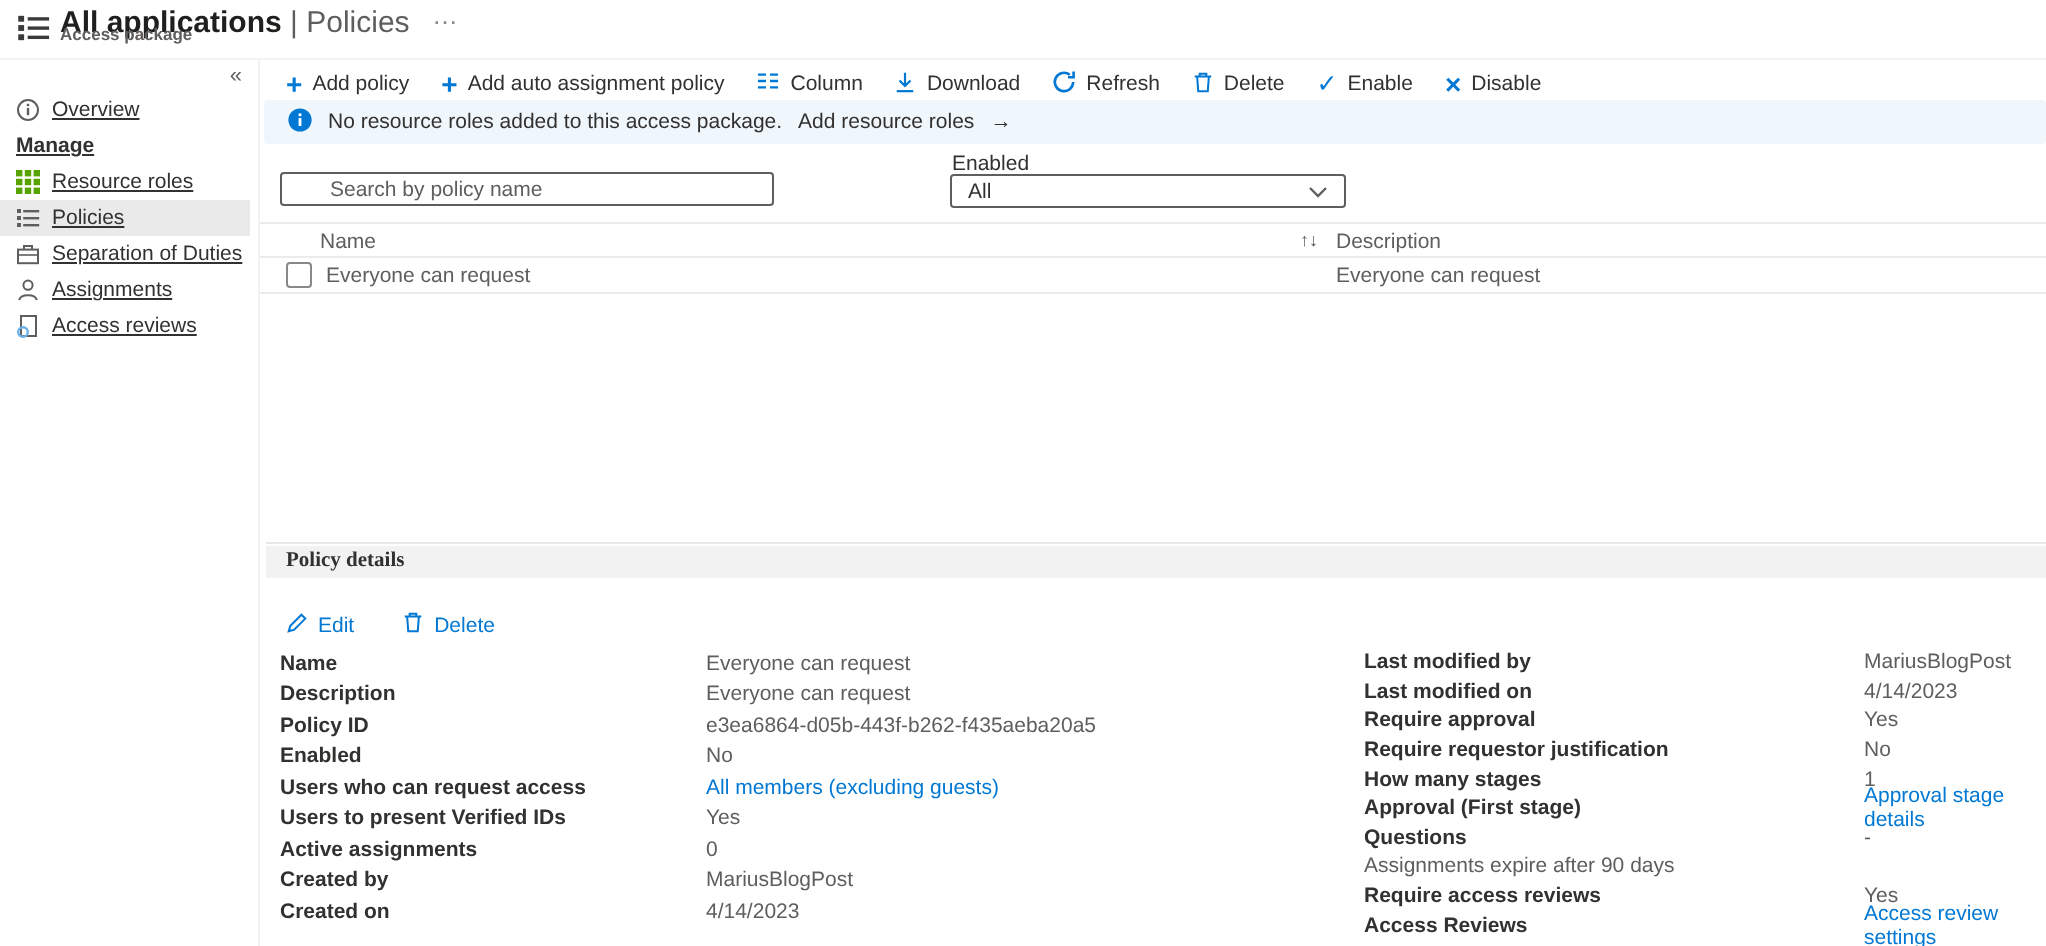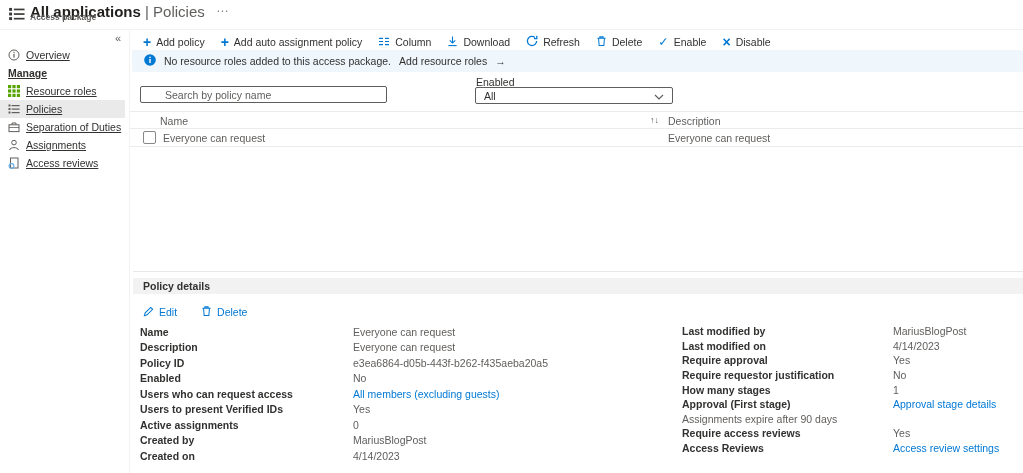"Policy details" .panel-bar { font-family: none -> Liberation Serif, serif; margin-top: 6px -> 1px }
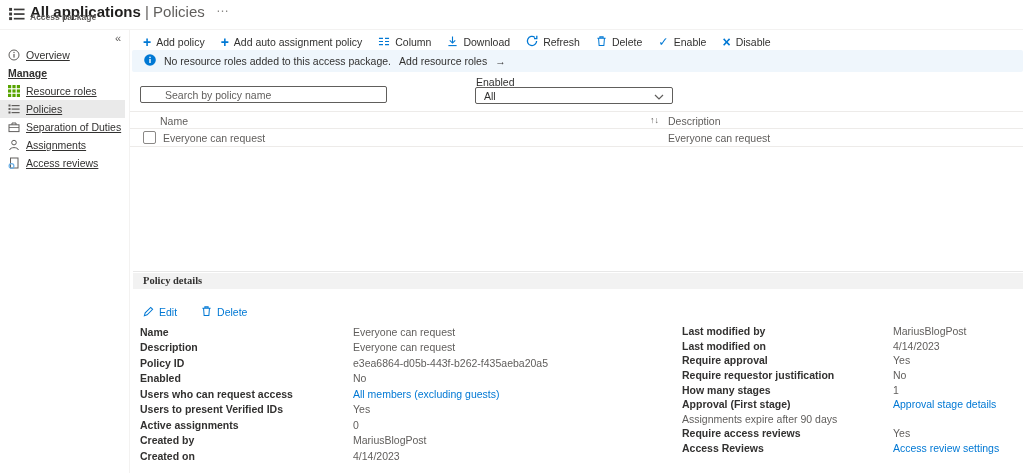"Last modified by" .dcol.right .dlabel { width: 211px -> 250px }
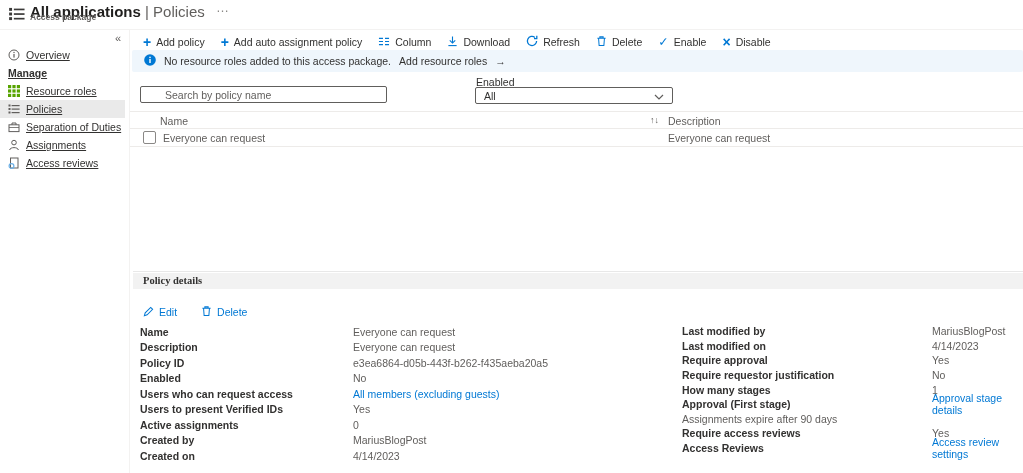"Questions" div.drow { html: none -> <div> <span>Questions</span> <span>-</span> </div> }
